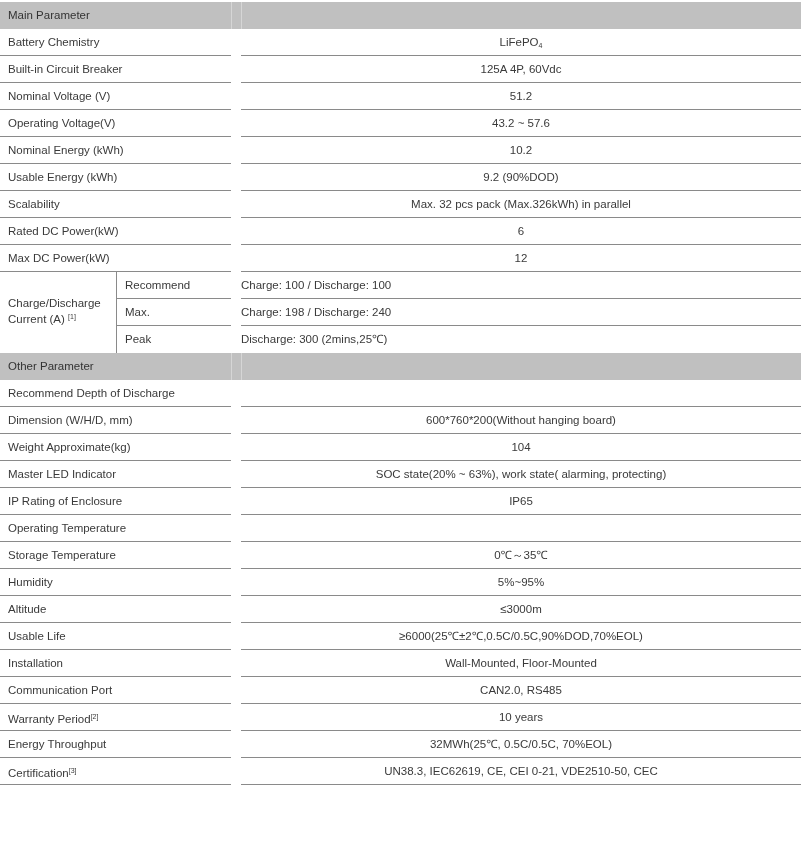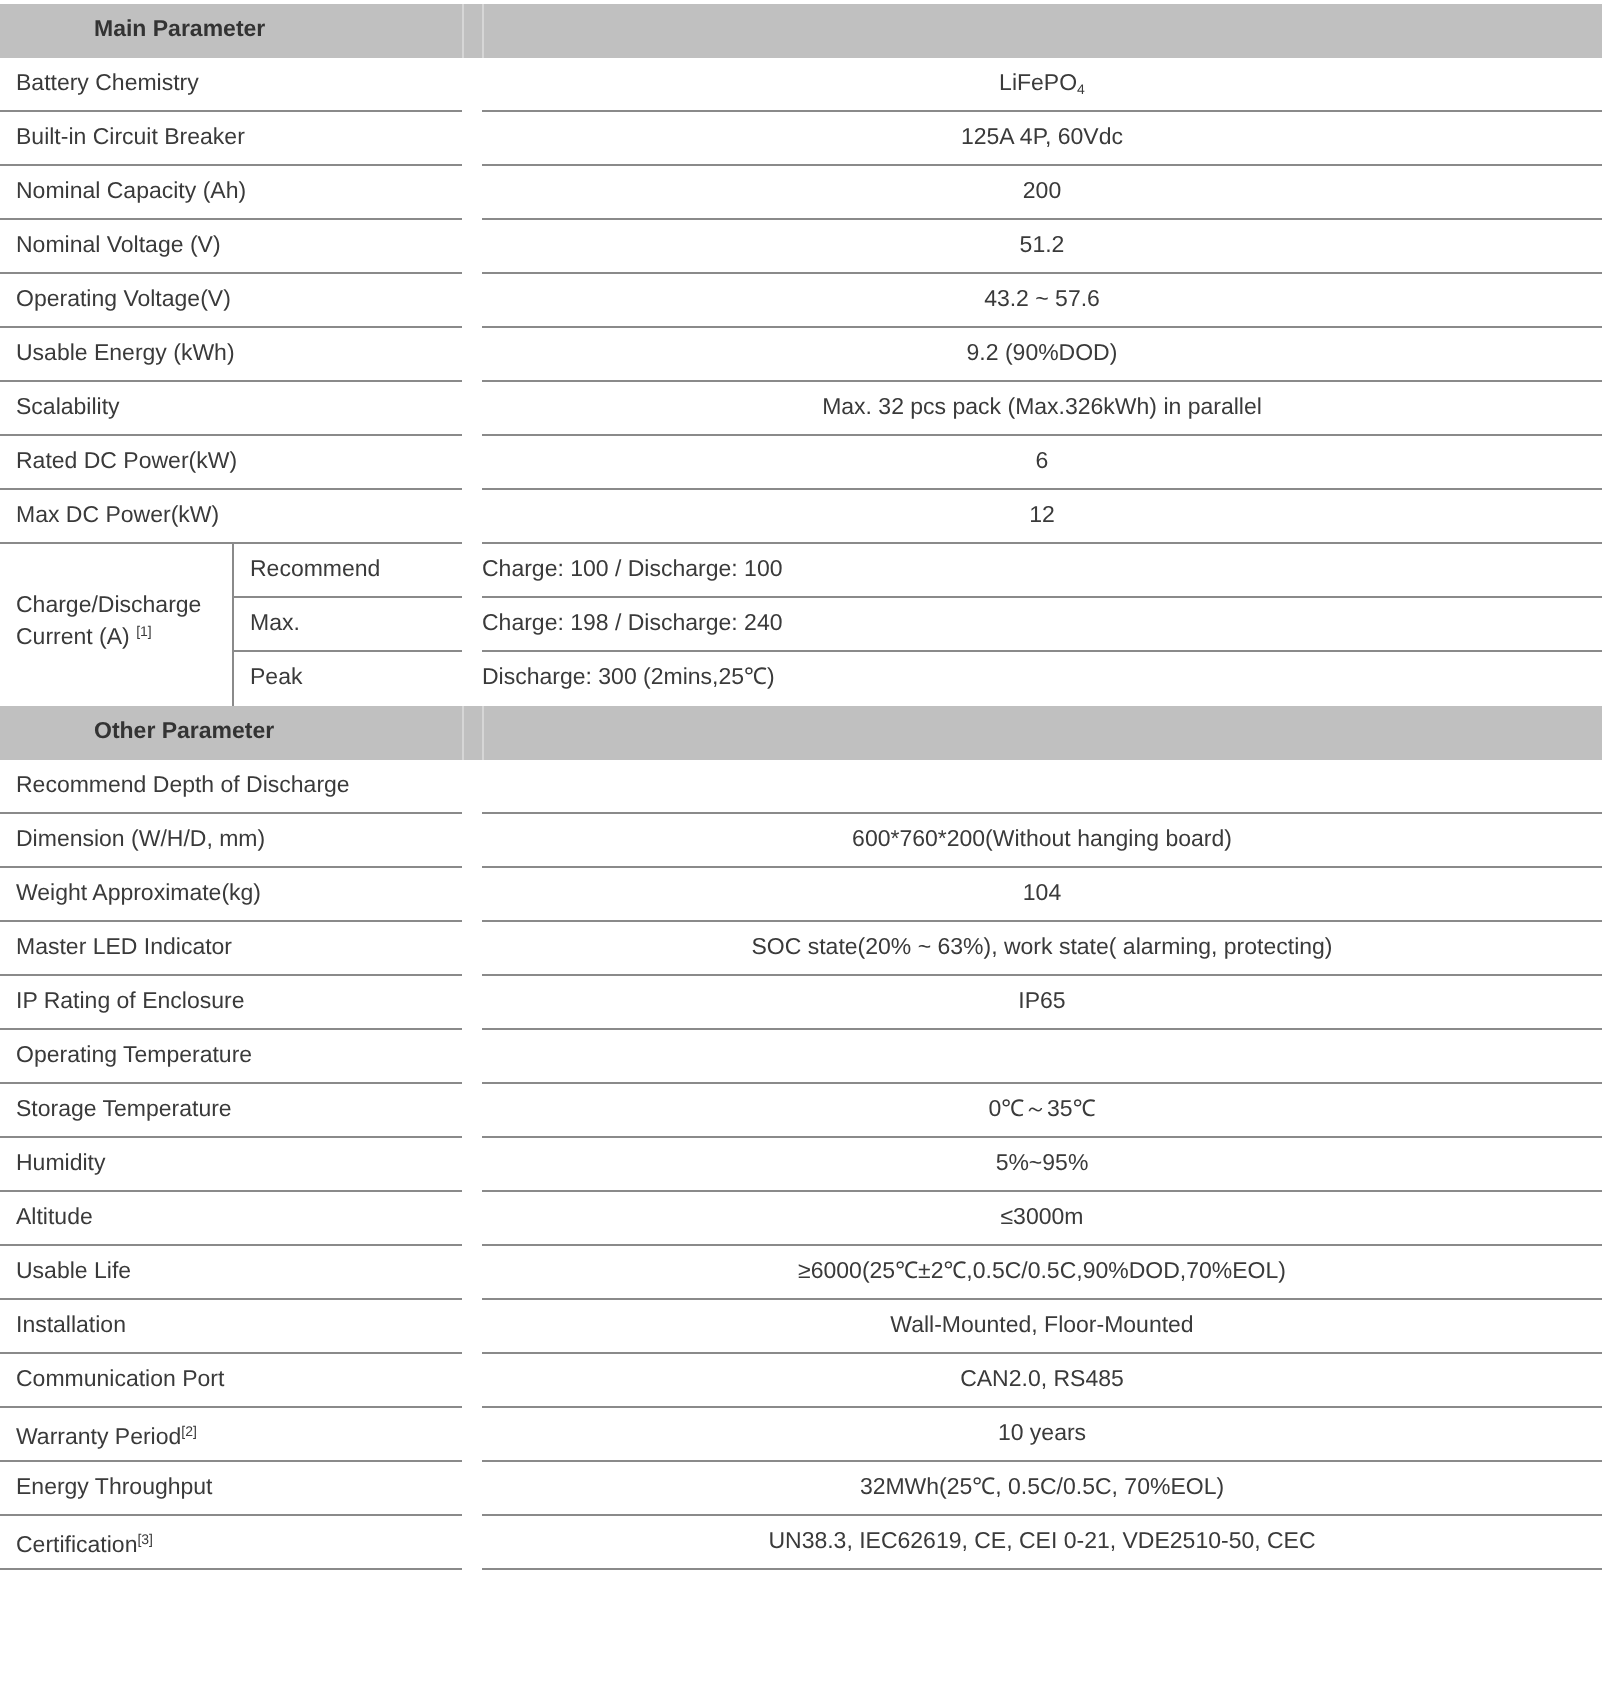"Main Parameter" .hdr .t { font-weight: bold -> normal; margin-left: 39px -> none }
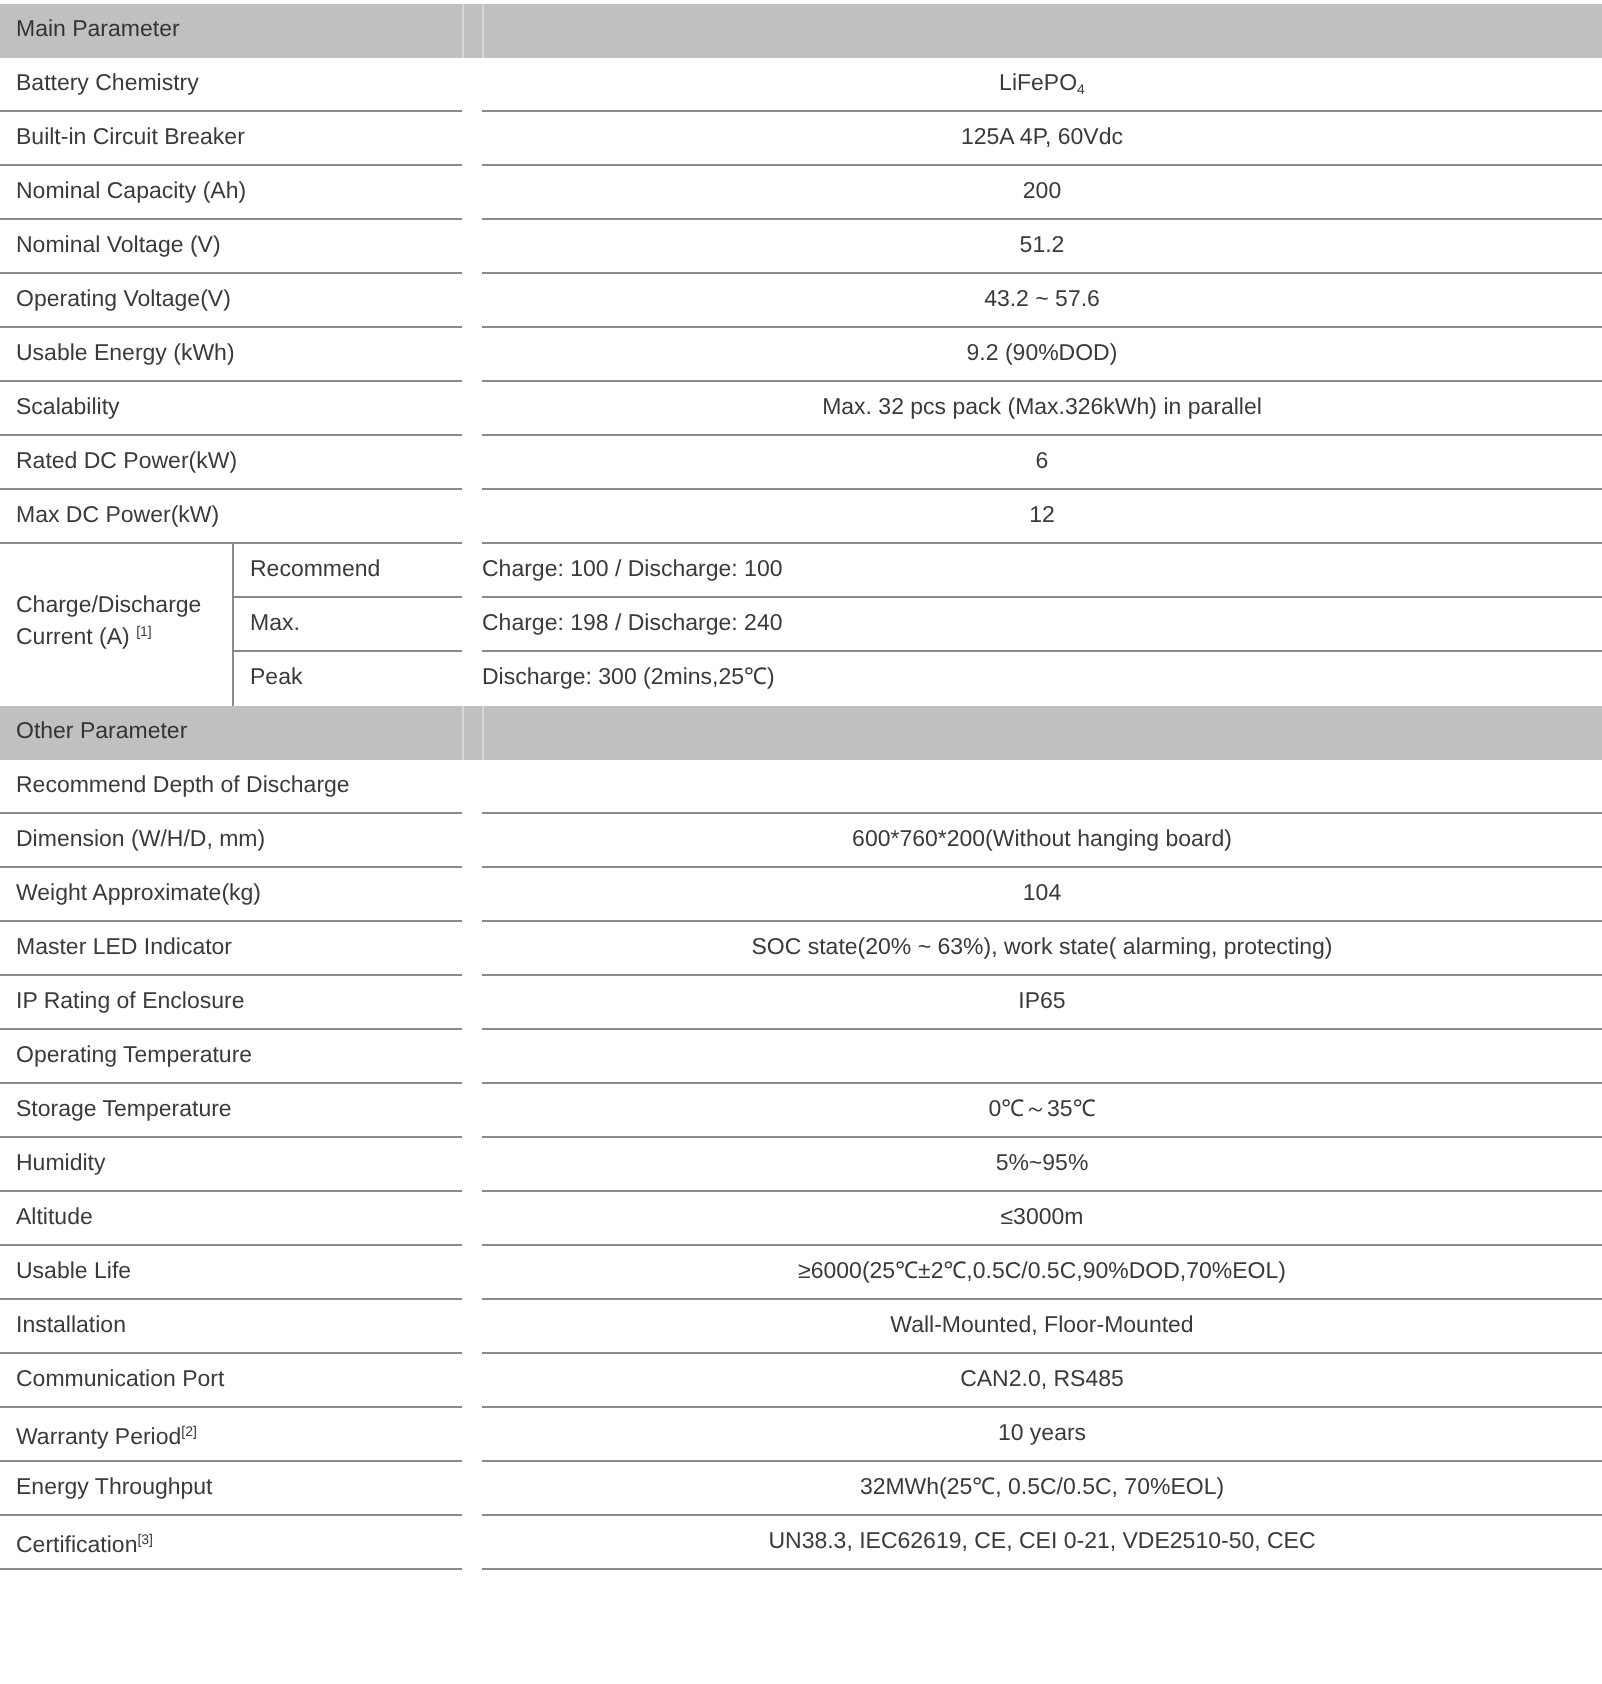"Nominal Capacity (Ah)" div.row { html: <div> <span>Nominal Capacity (Ah)</span> <span>200</span> <span></span> <span></span> </div> -> none }
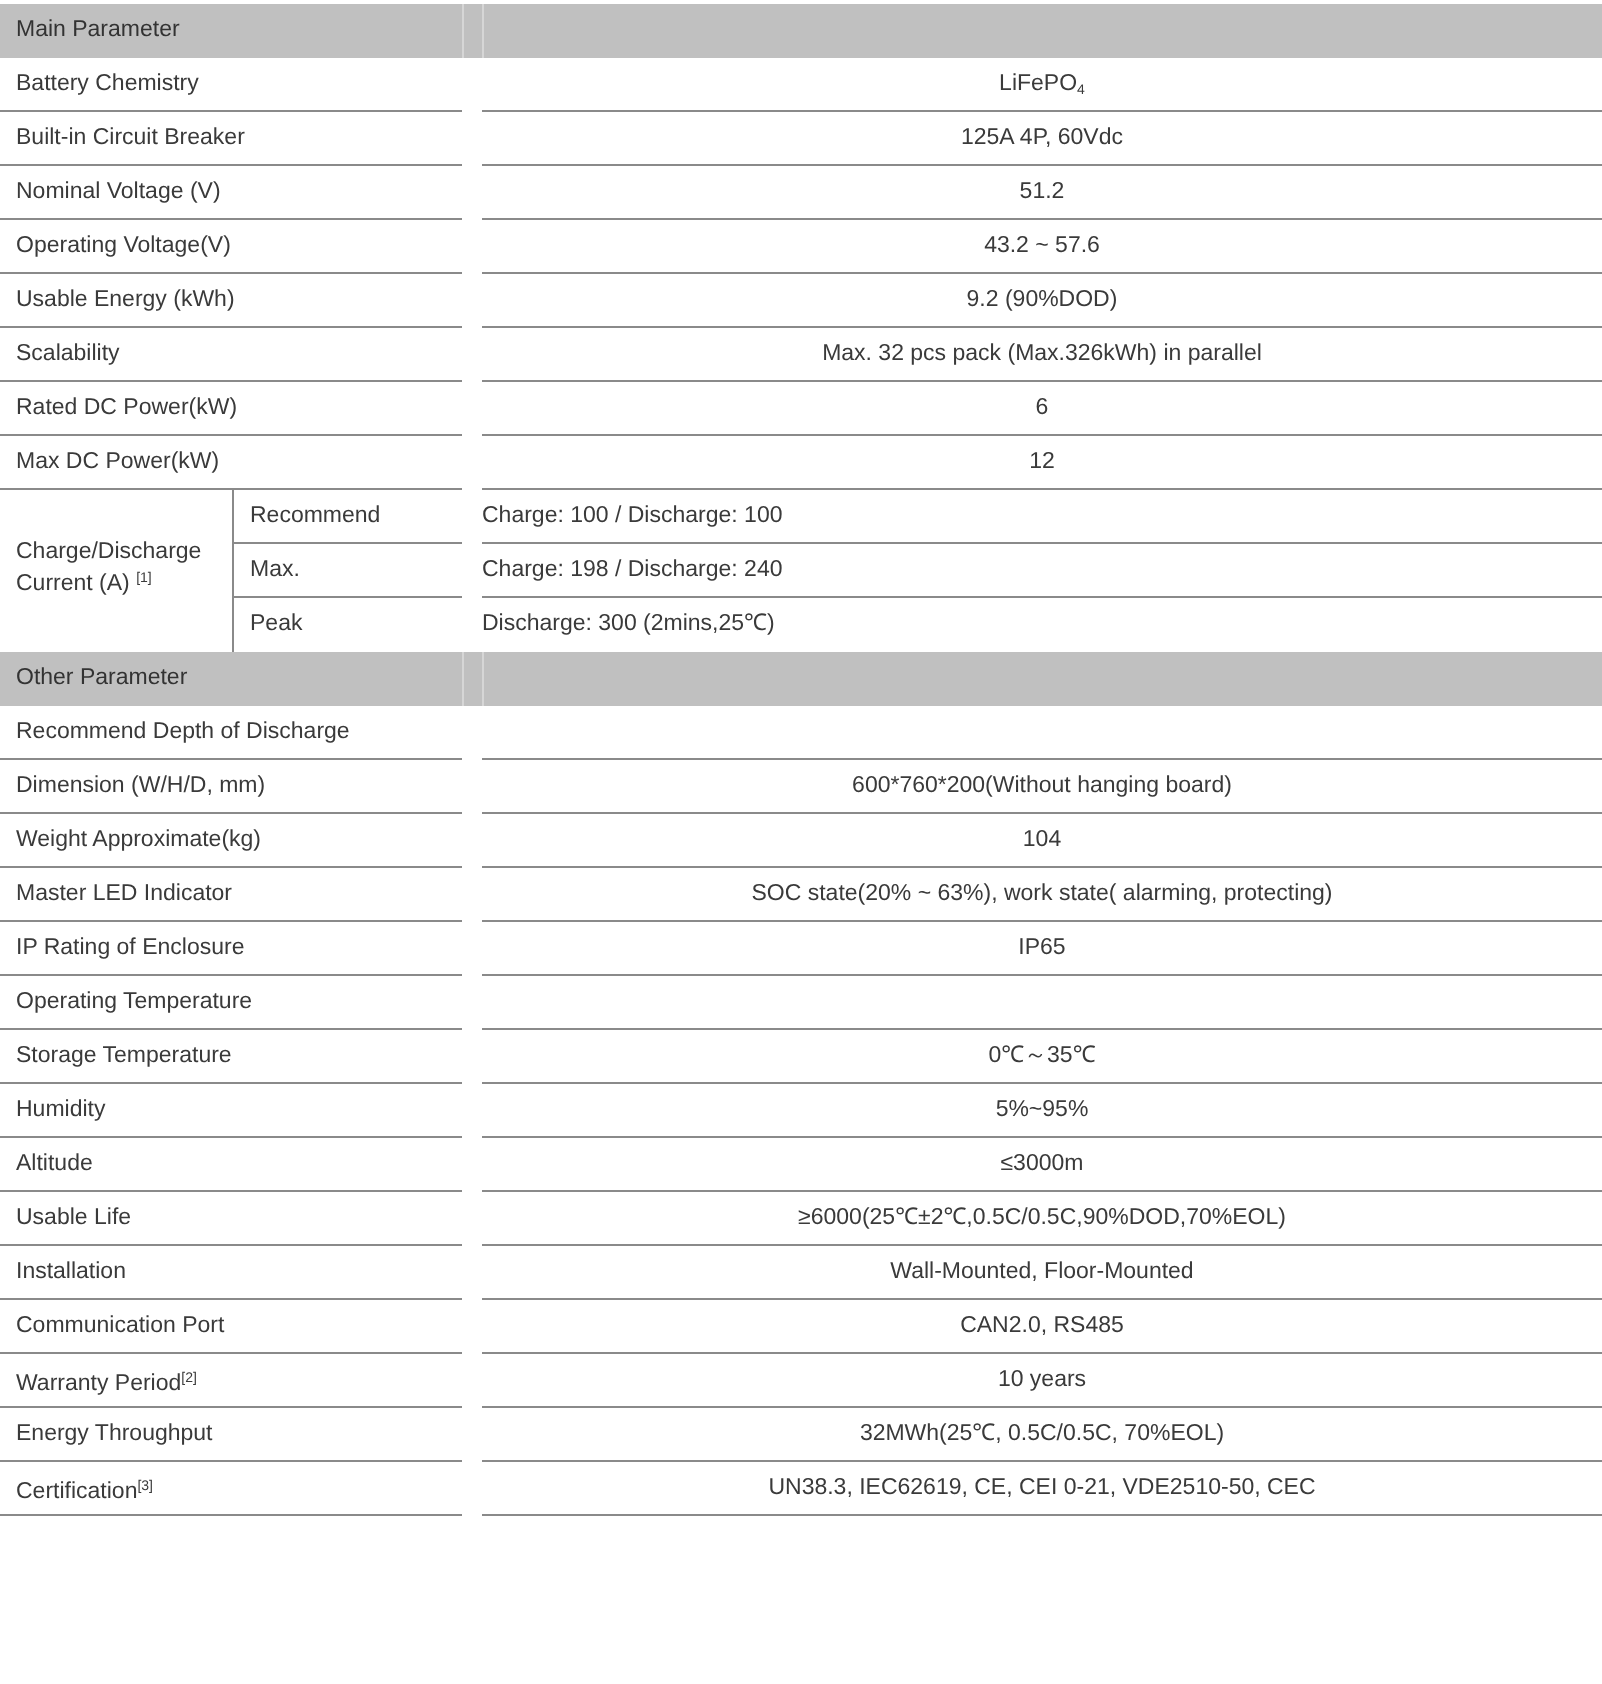"Nominal Energy (kWh)" div.row { html: none -> <div> <span>Nominal Energy (kWh)</span> <span>10.2</span> <span></span> <span></span> </div> }
